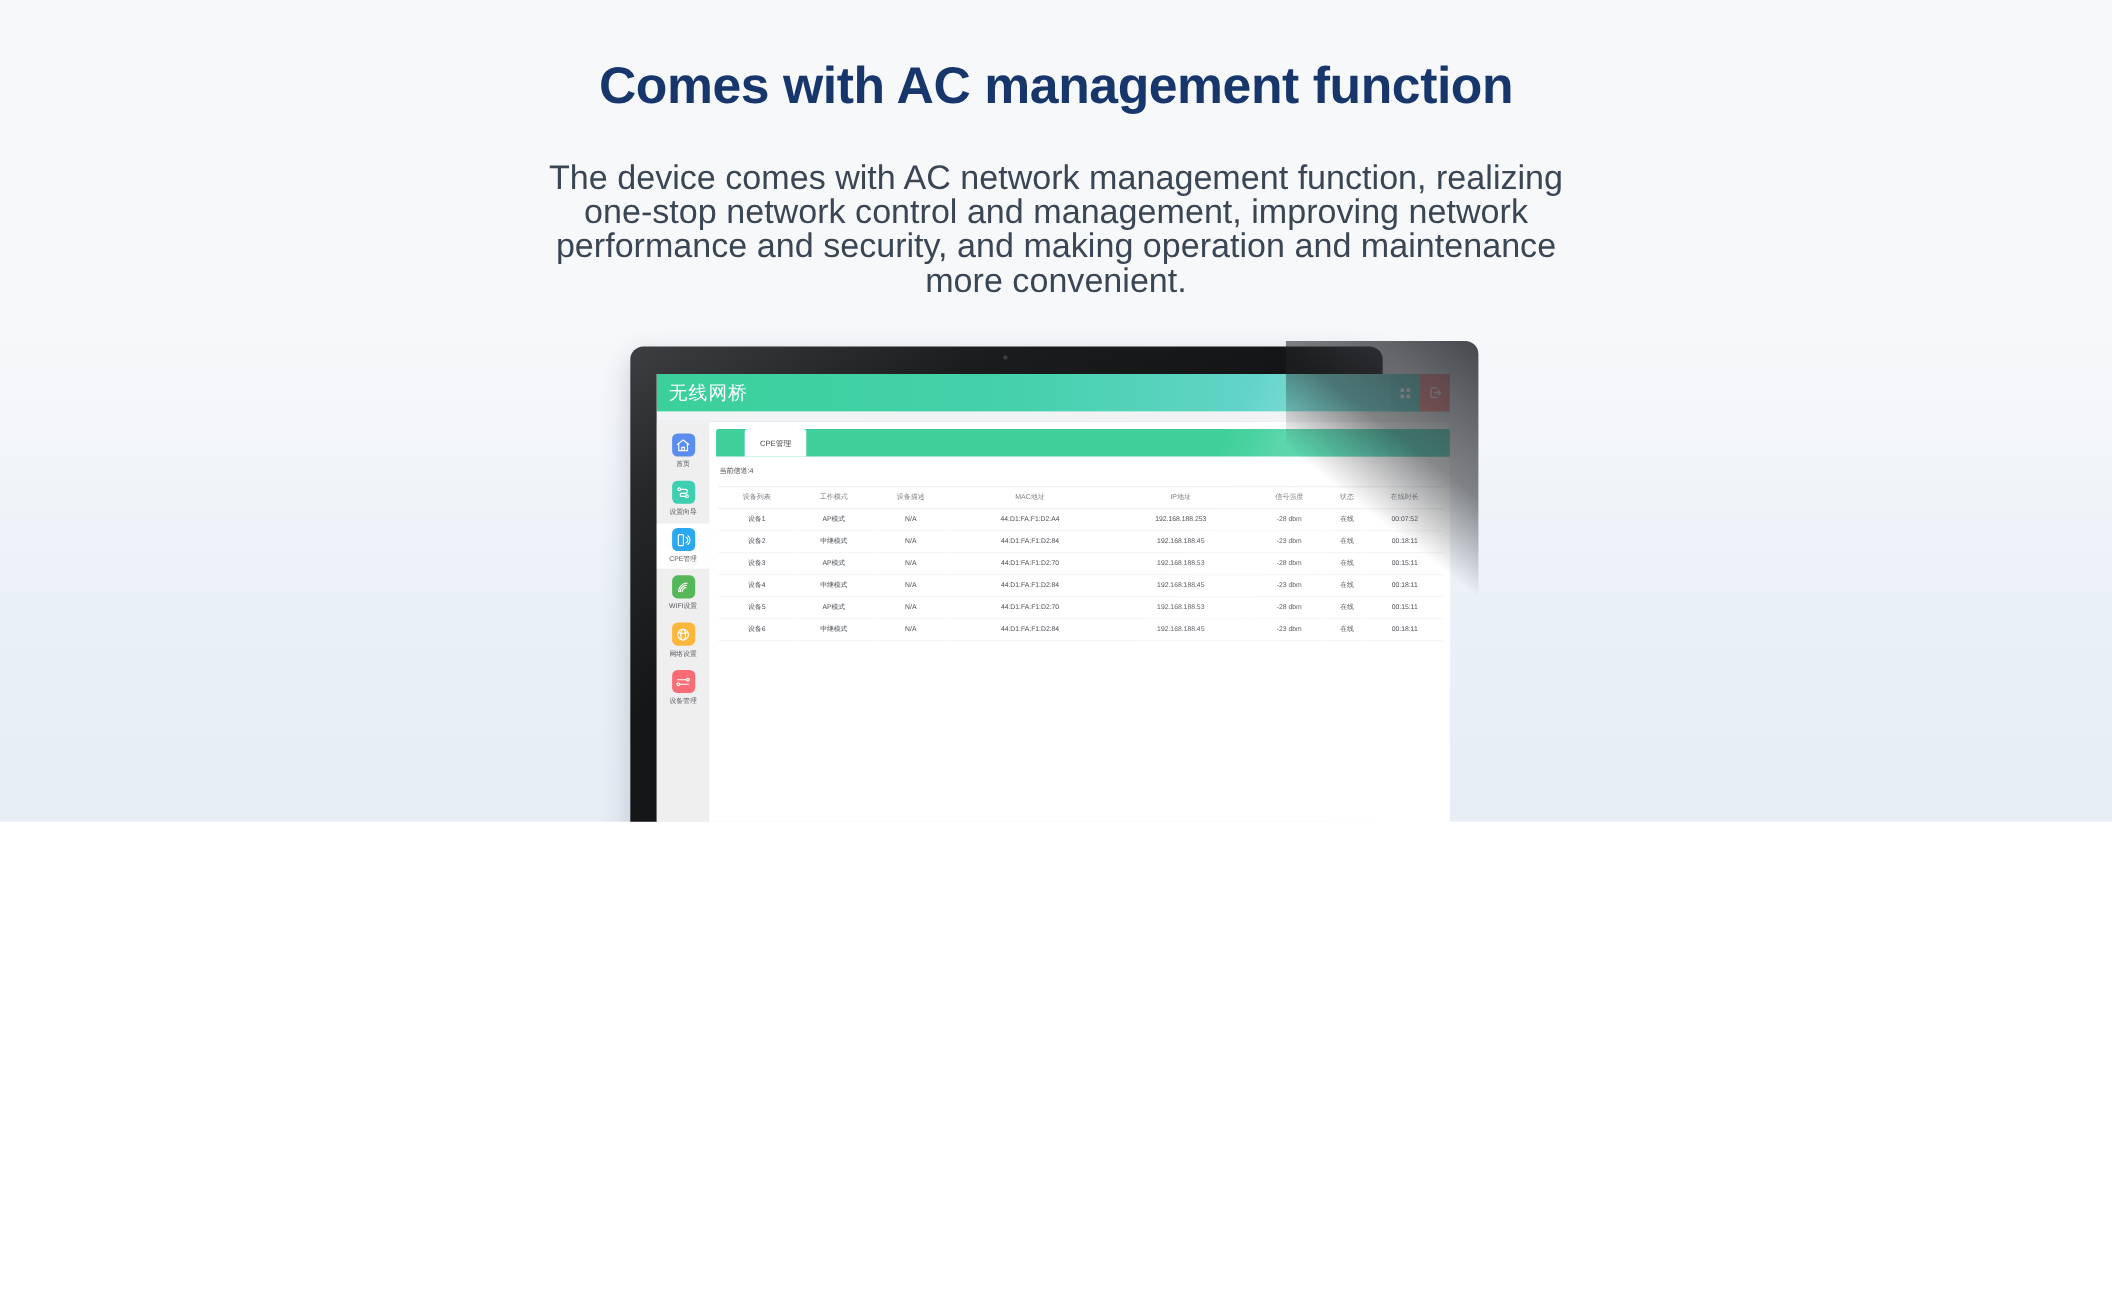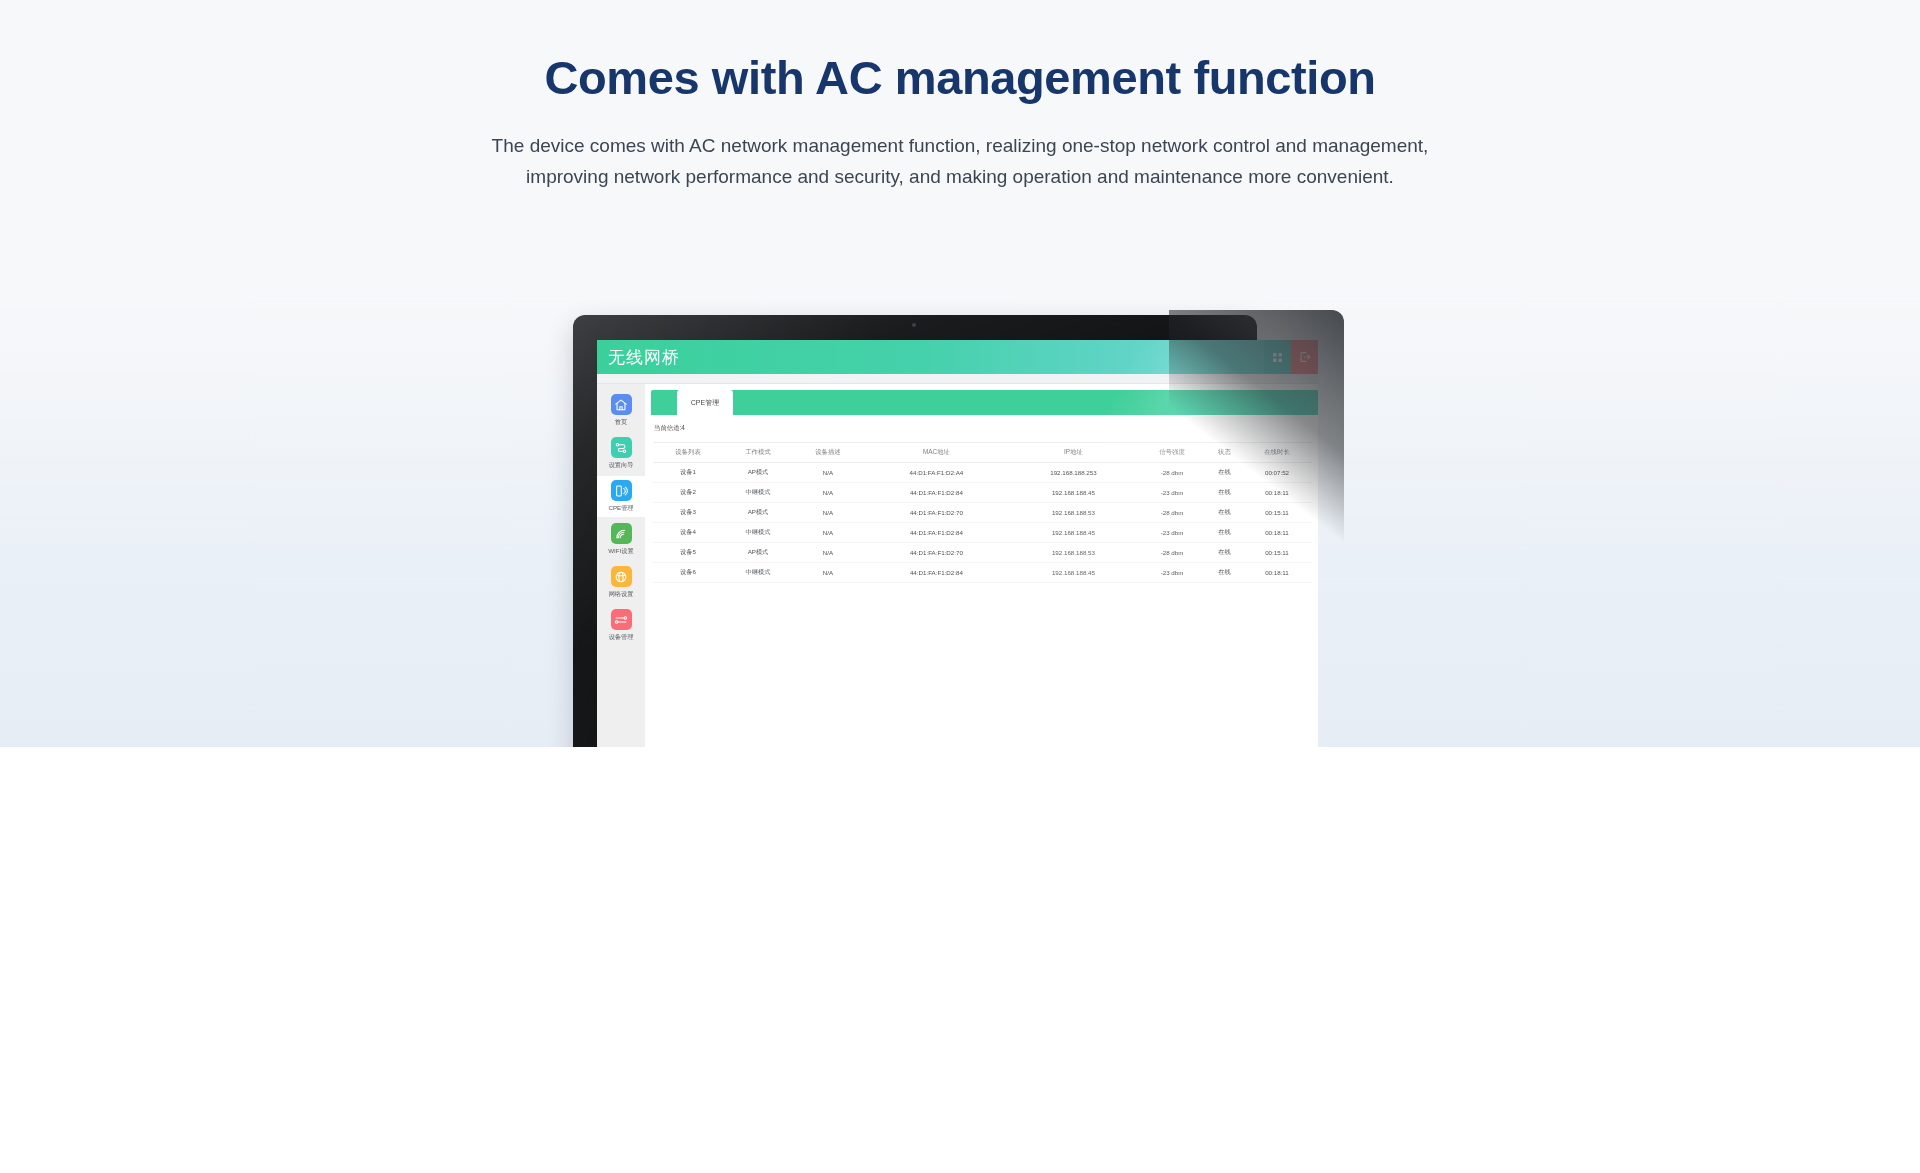"The device comes with AC" .hero-sub { font-size: 19px -> 31px; top: 130px -> 146px }
